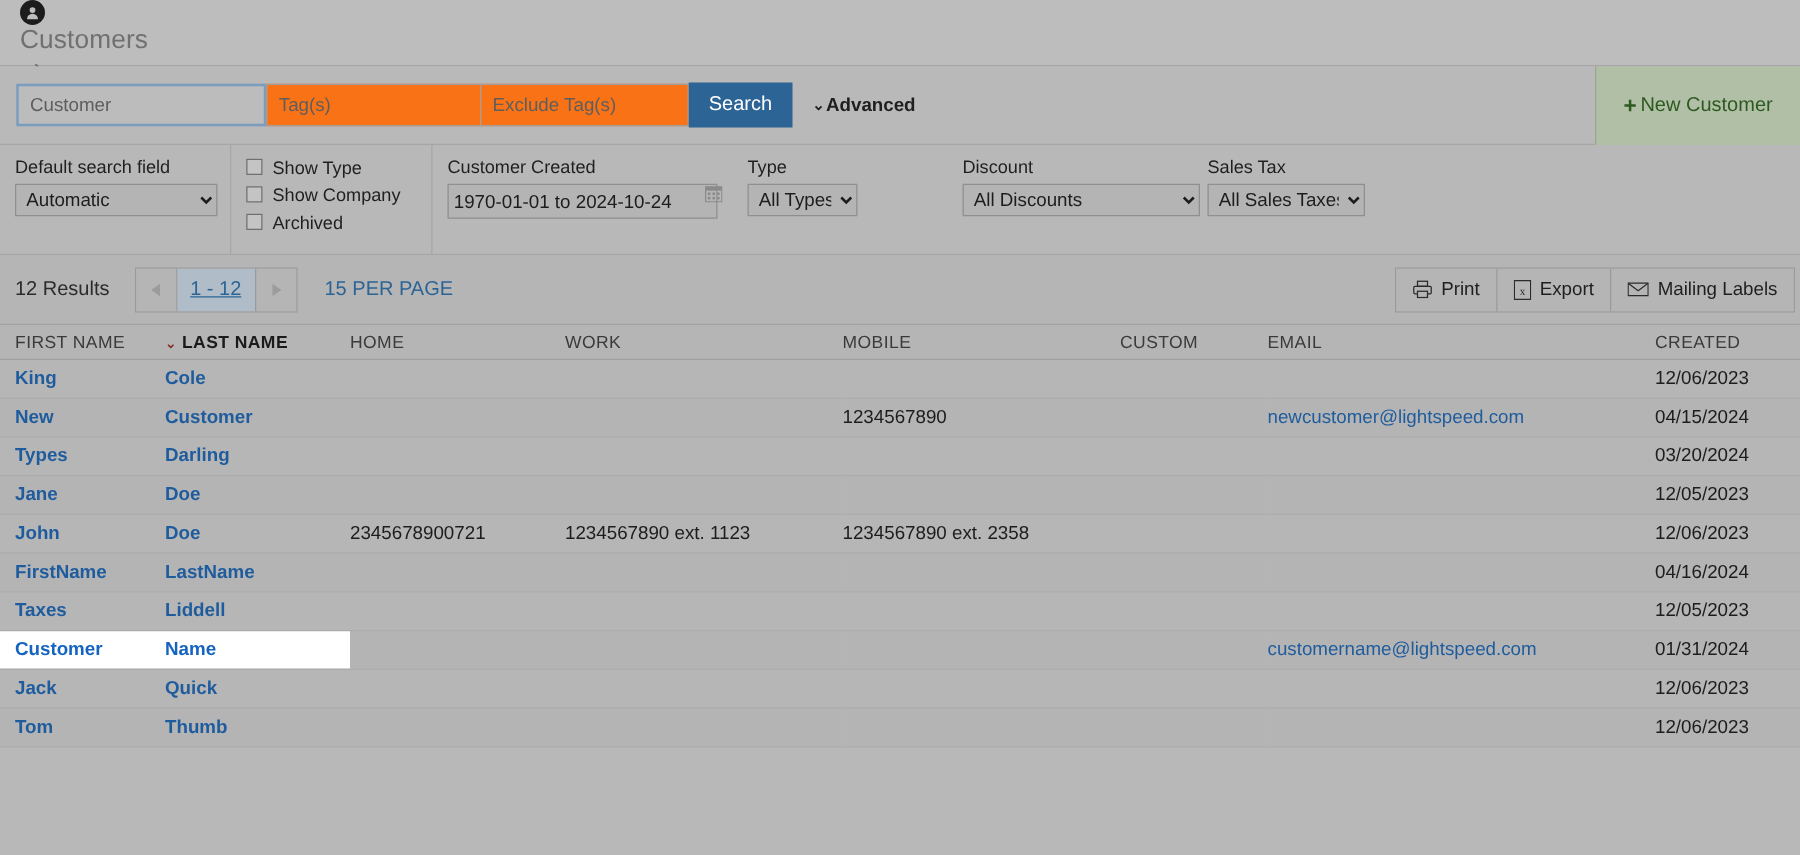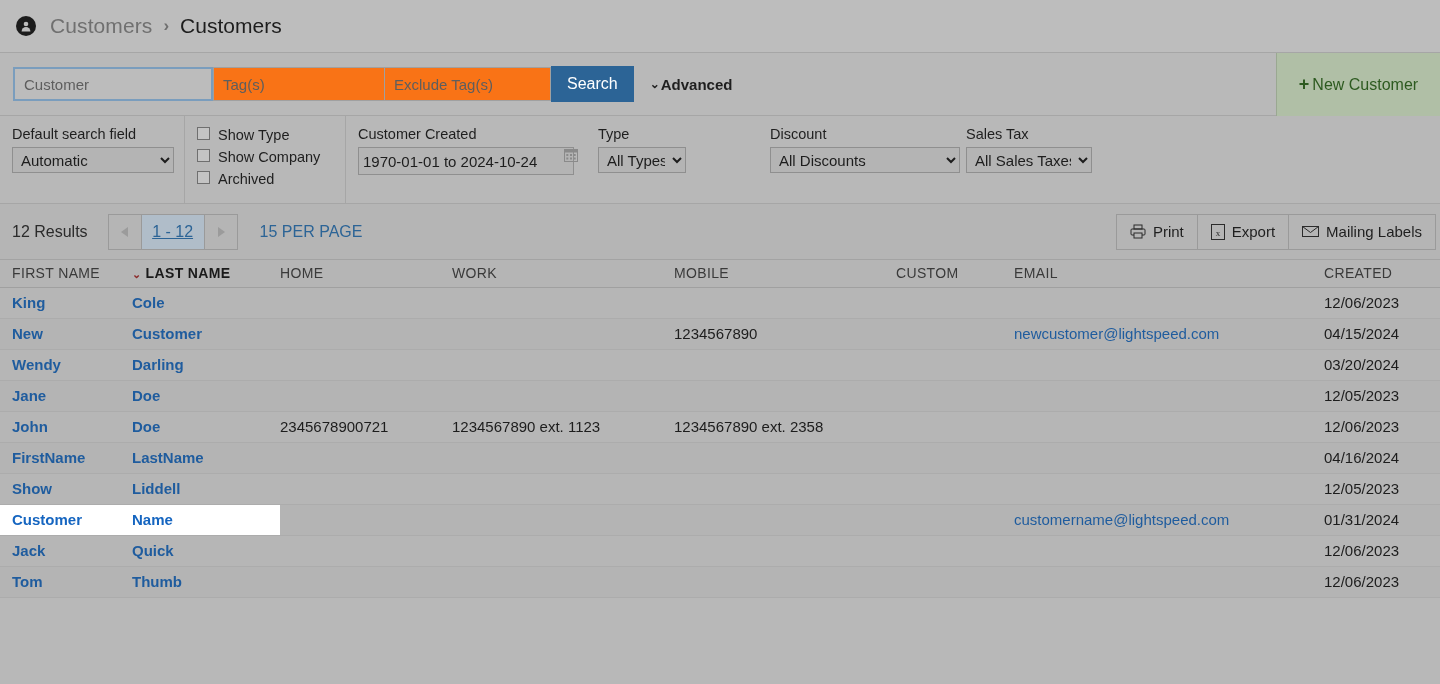"Customers" .breadcrumb-bar { align-items: center -> none; flex-direction: none -> column }
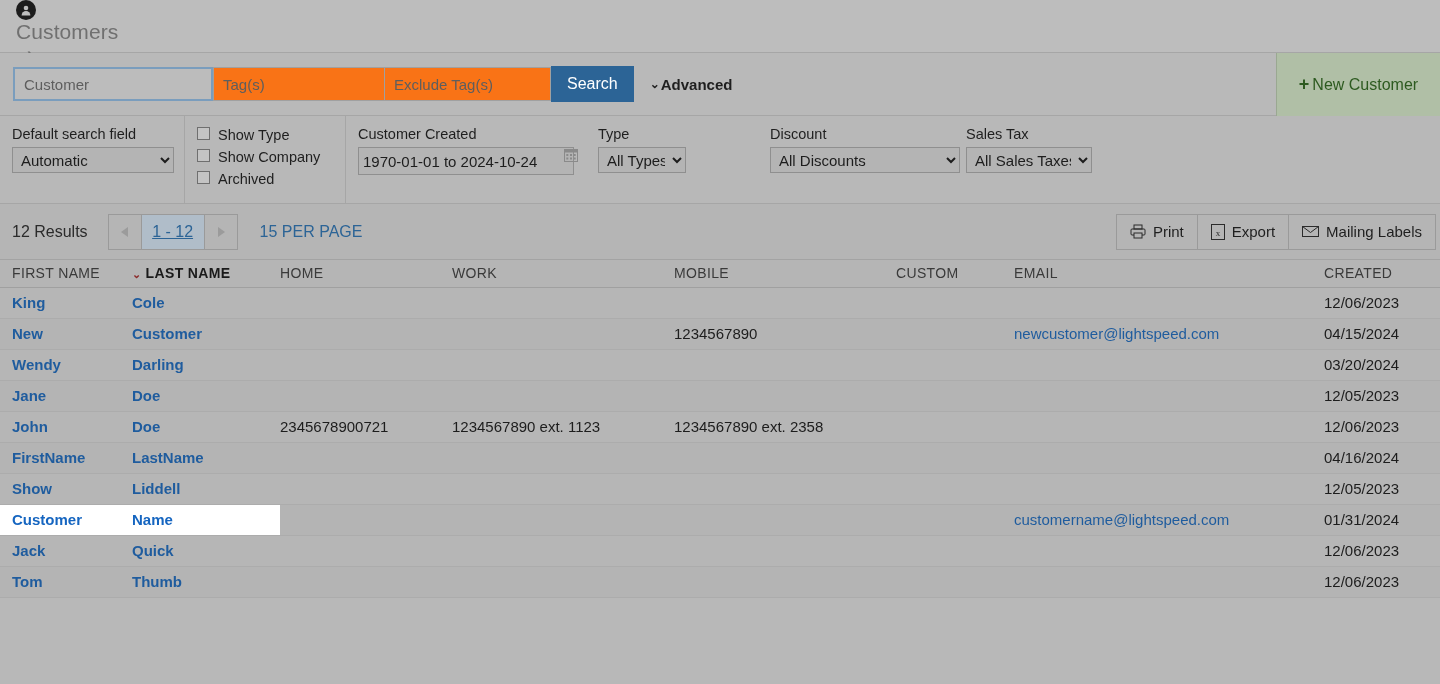"Wendy" span.nm { text: Wendy -> Types }
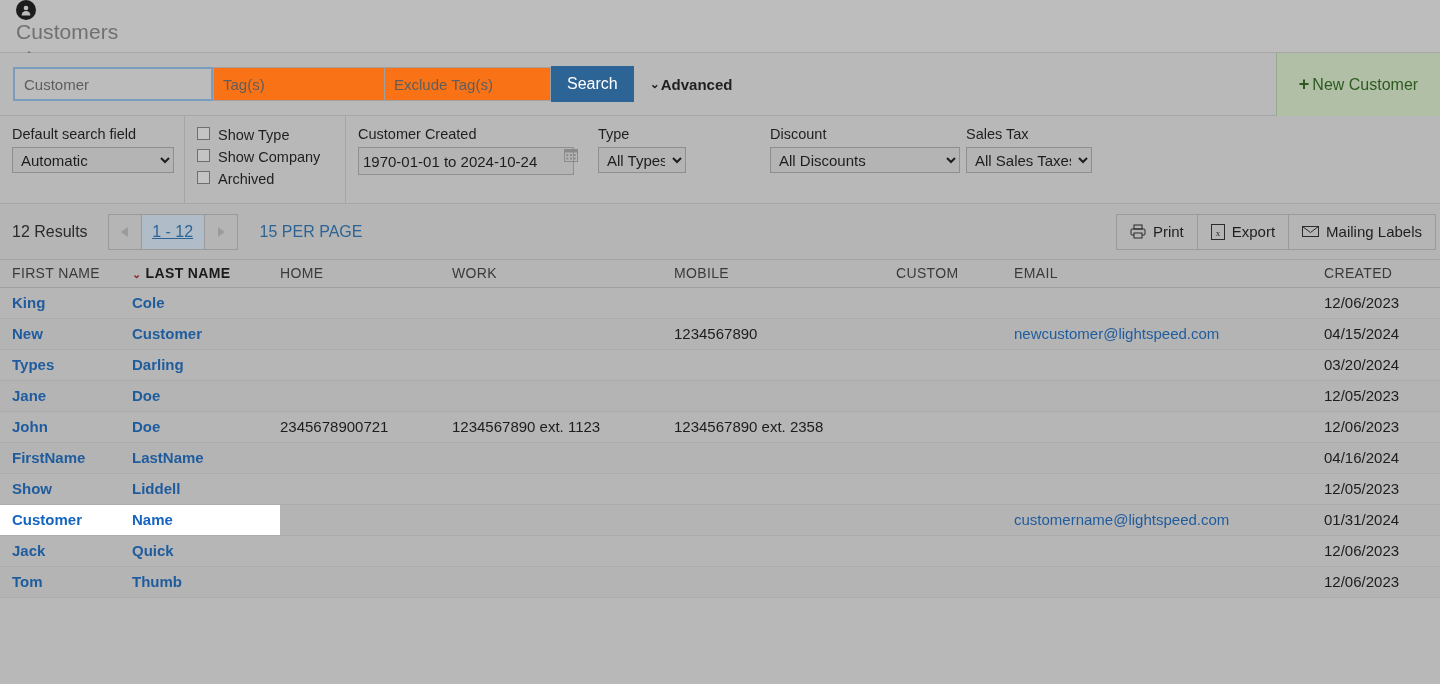"Show" span.nm { text: Show -> Taxes }
